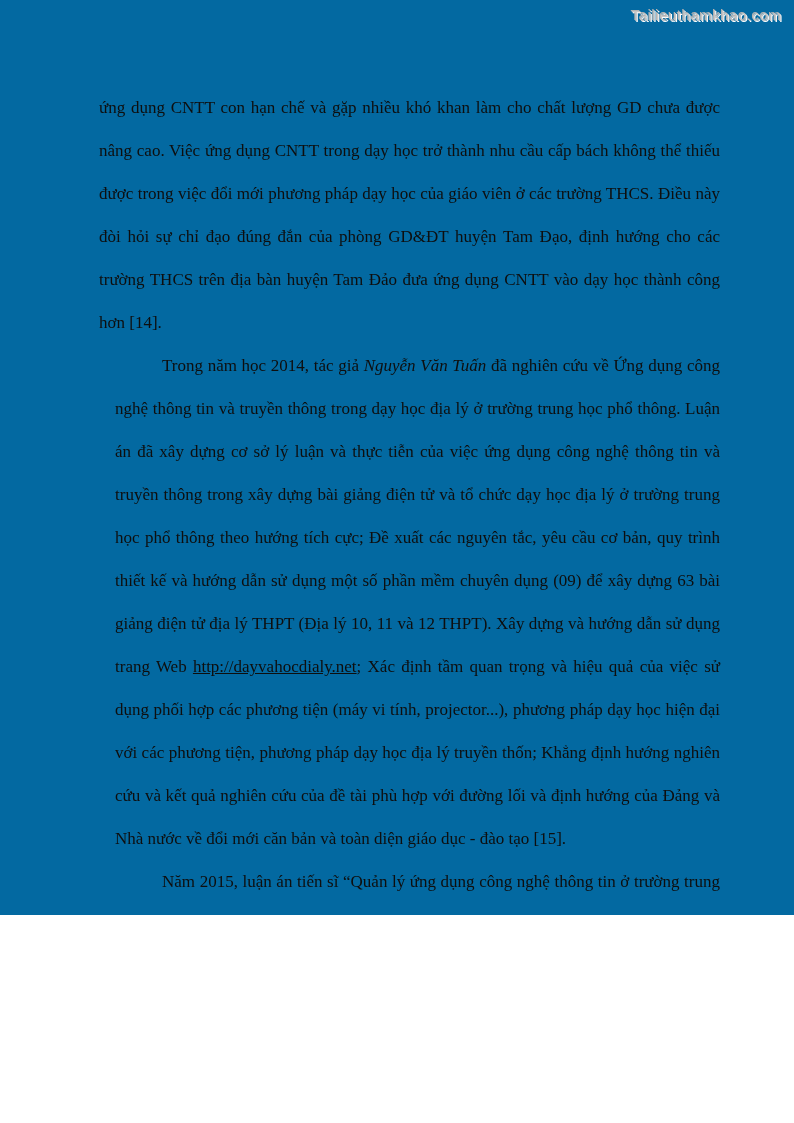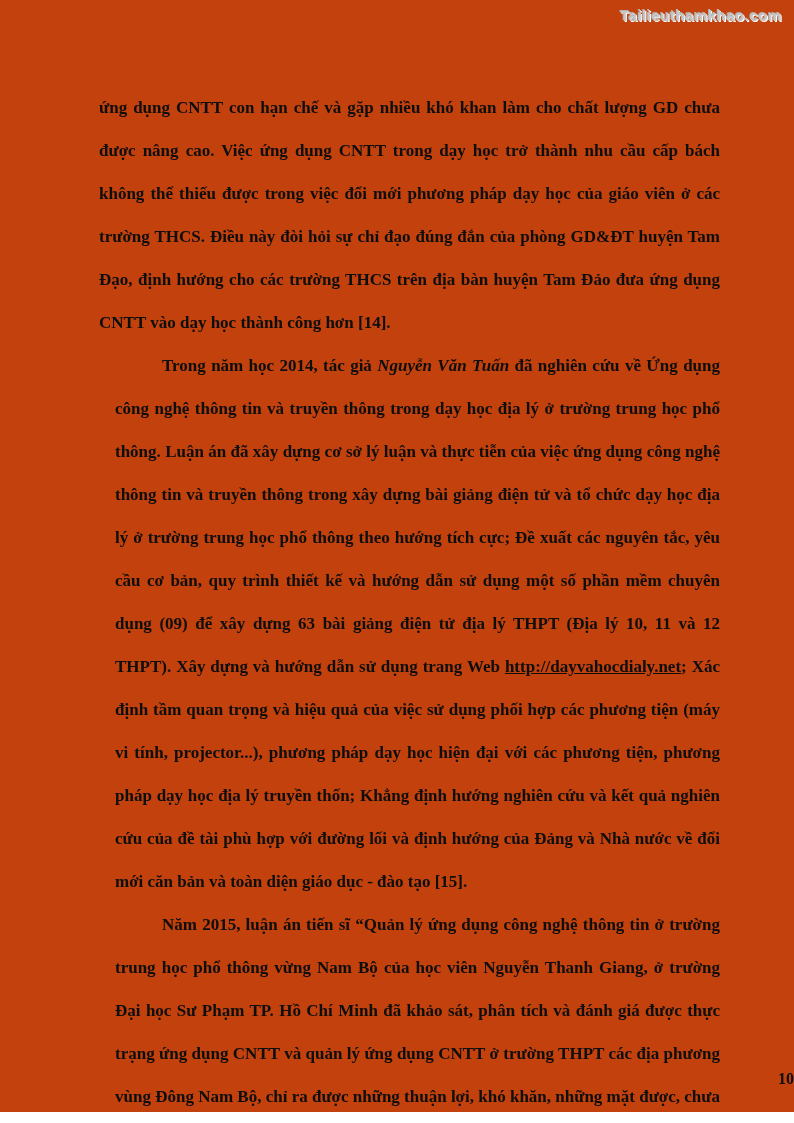"Tailieuthamkhao.com" .page { background: #c2410c -> #0369a1; font-weight: bold -> none; height: 1112px -> 915px }
